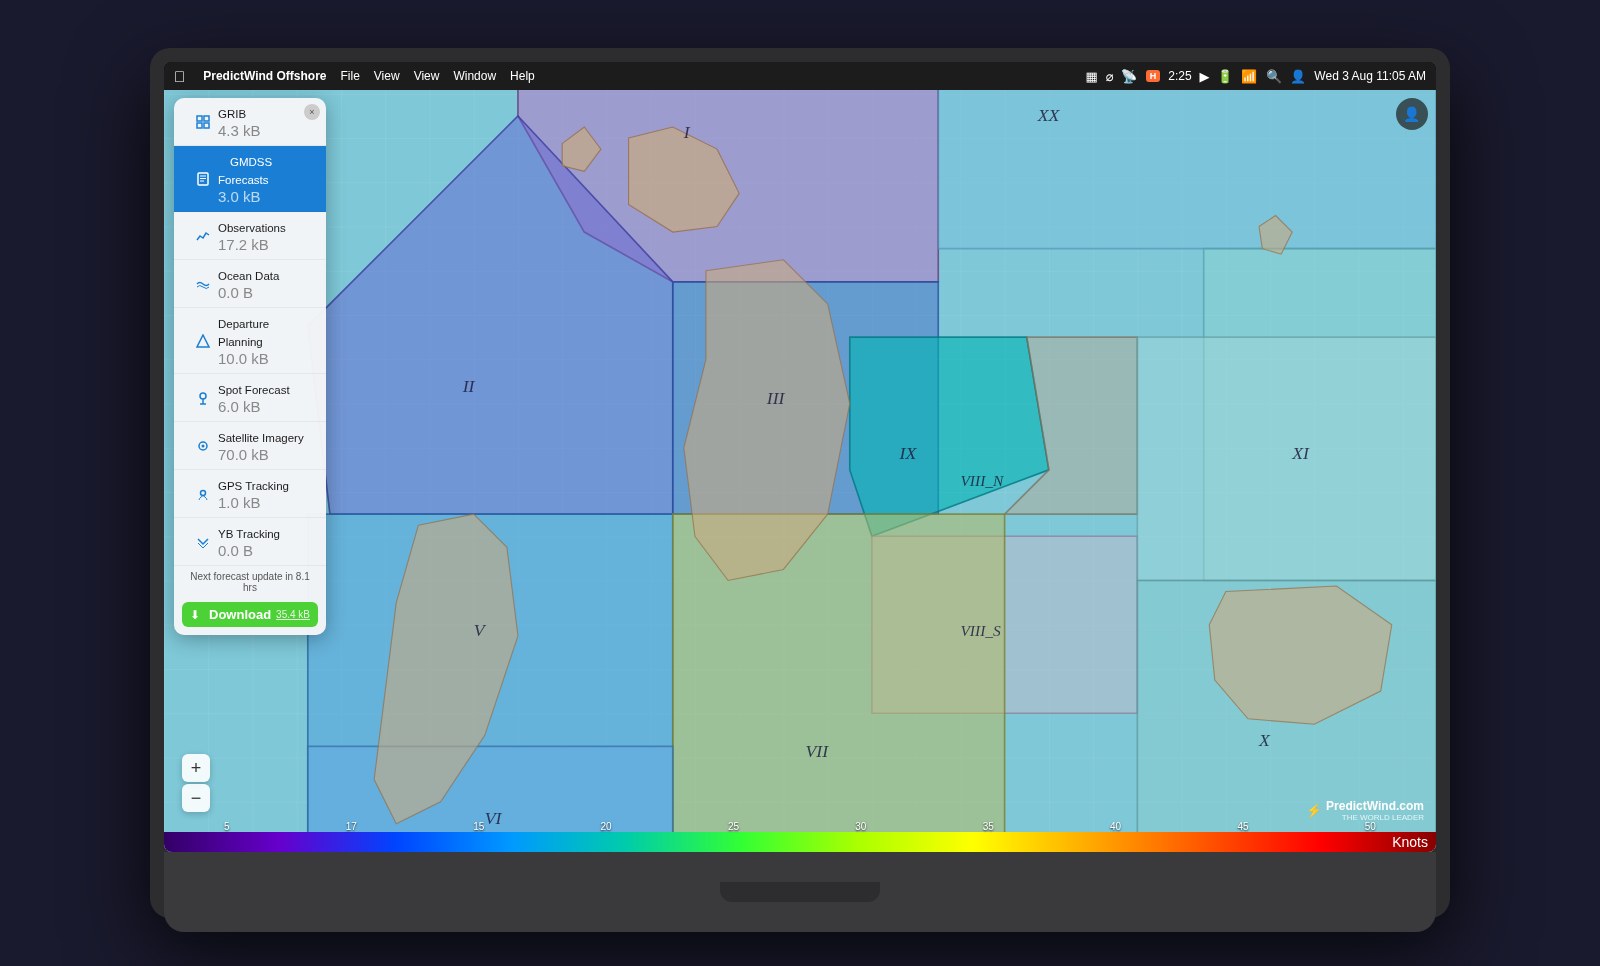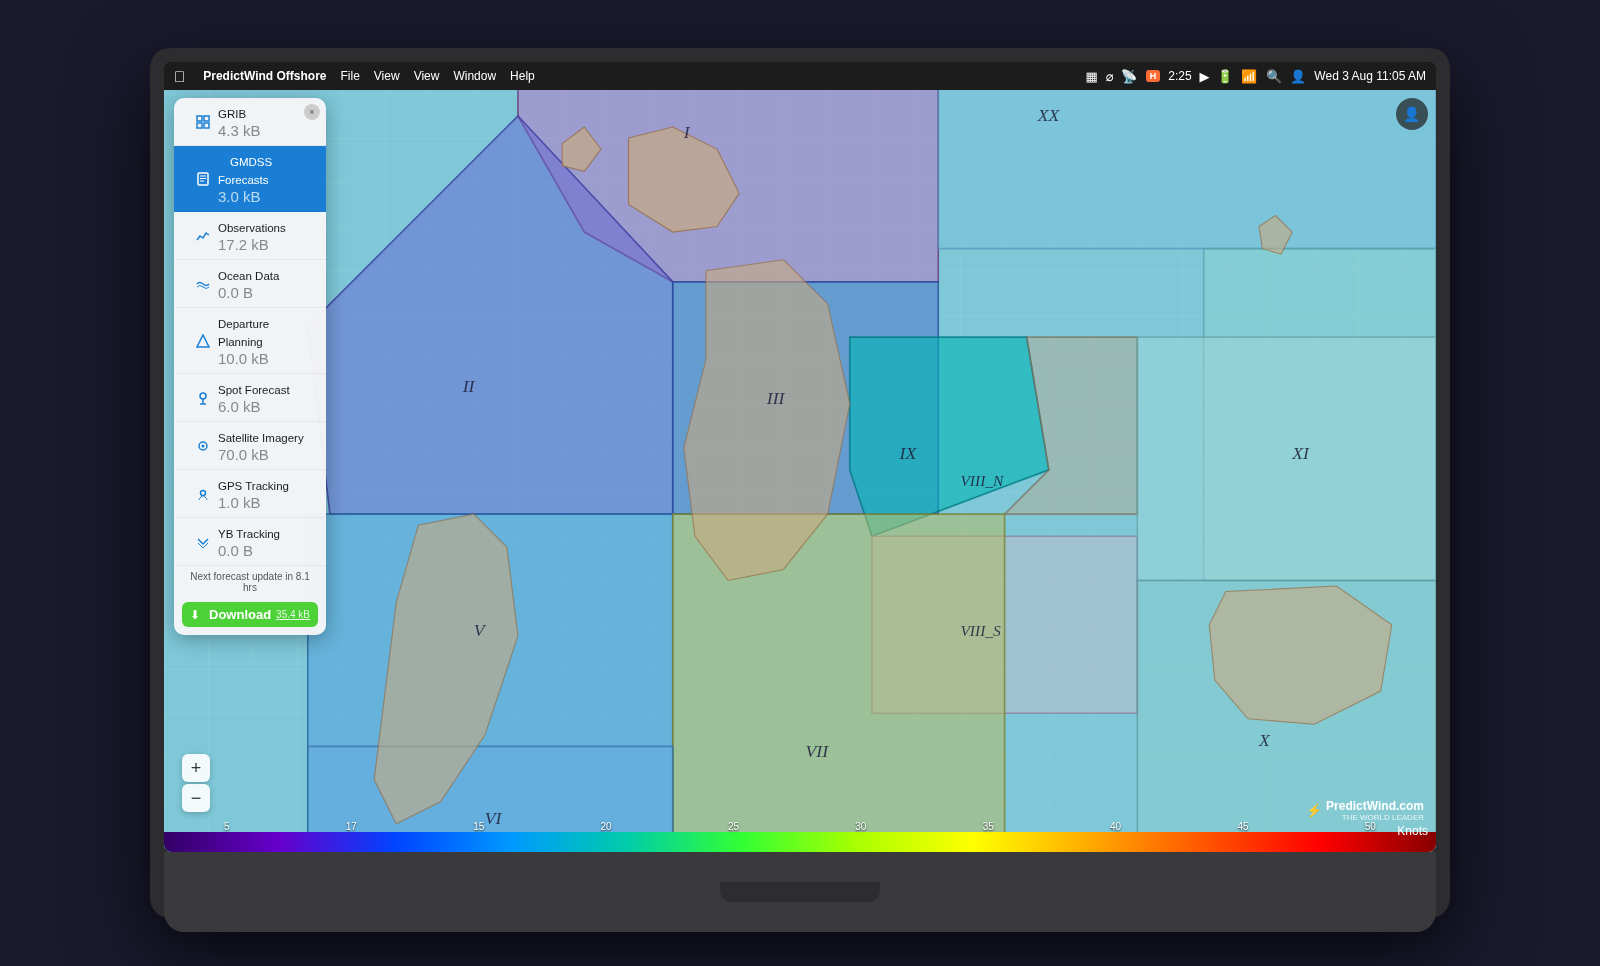"Knots" .knots-label { bottom: 14px -> 2px; font-size: 12px -> 14px }
